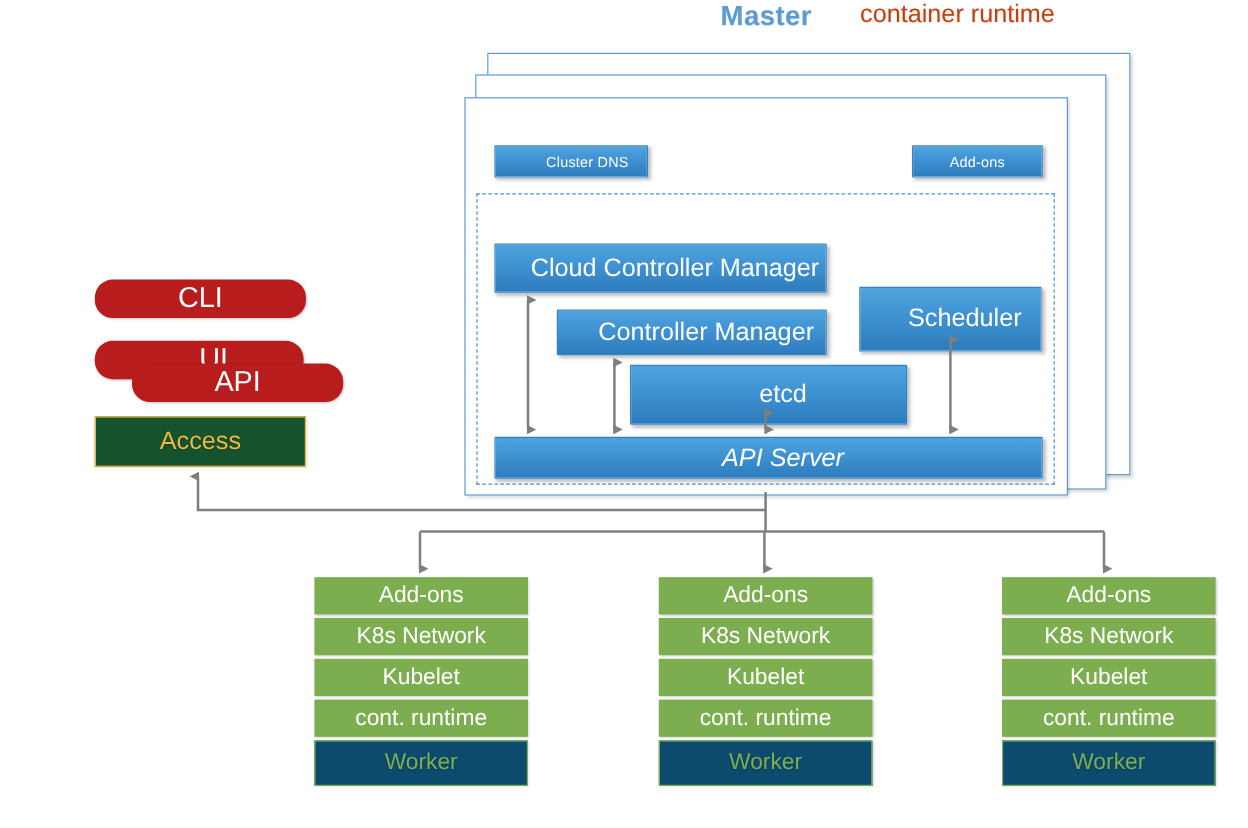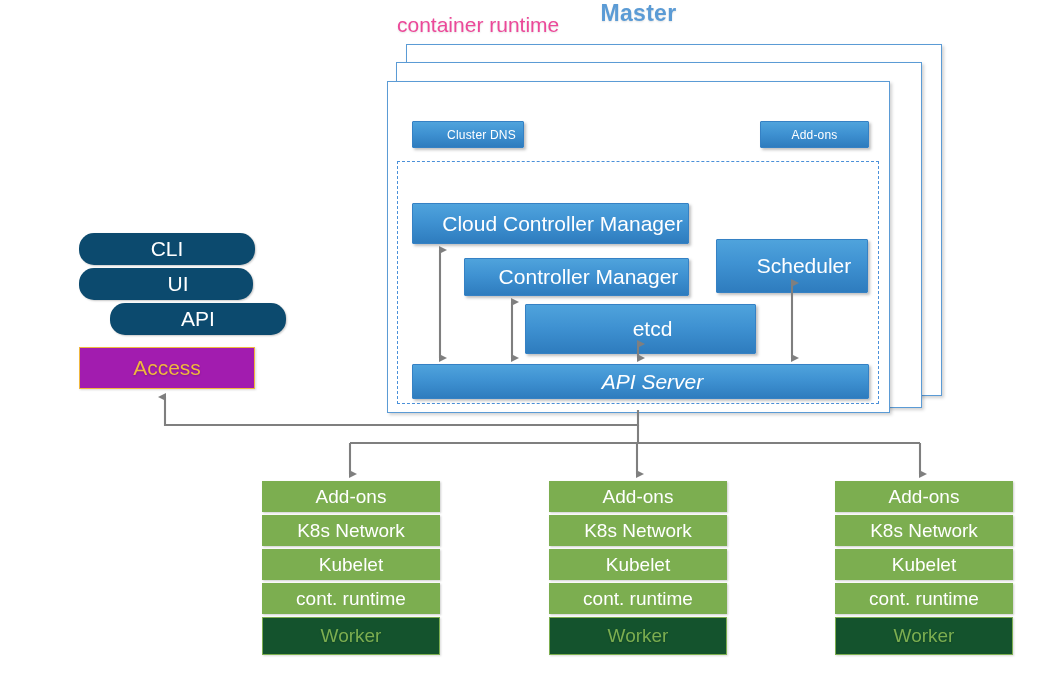"container runtime" .runtime-title { color: #ec4899 -> #c2410c; margin-top: 13px -> none; text-align: left -> right }
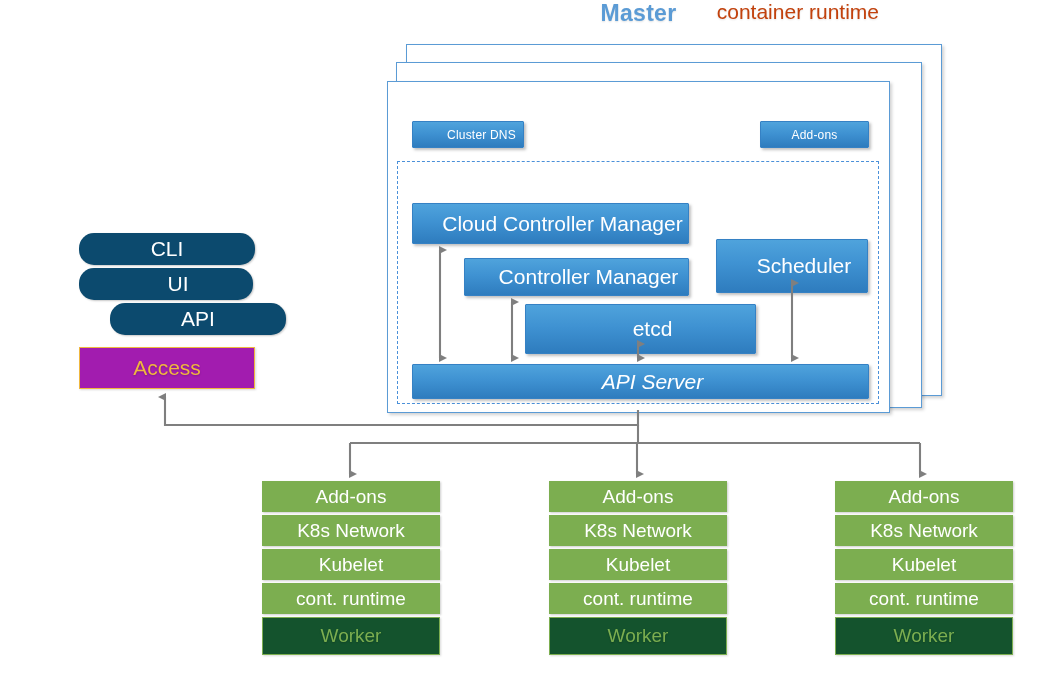"Cluster DNS" div.abs { width: 112px -> 128px }
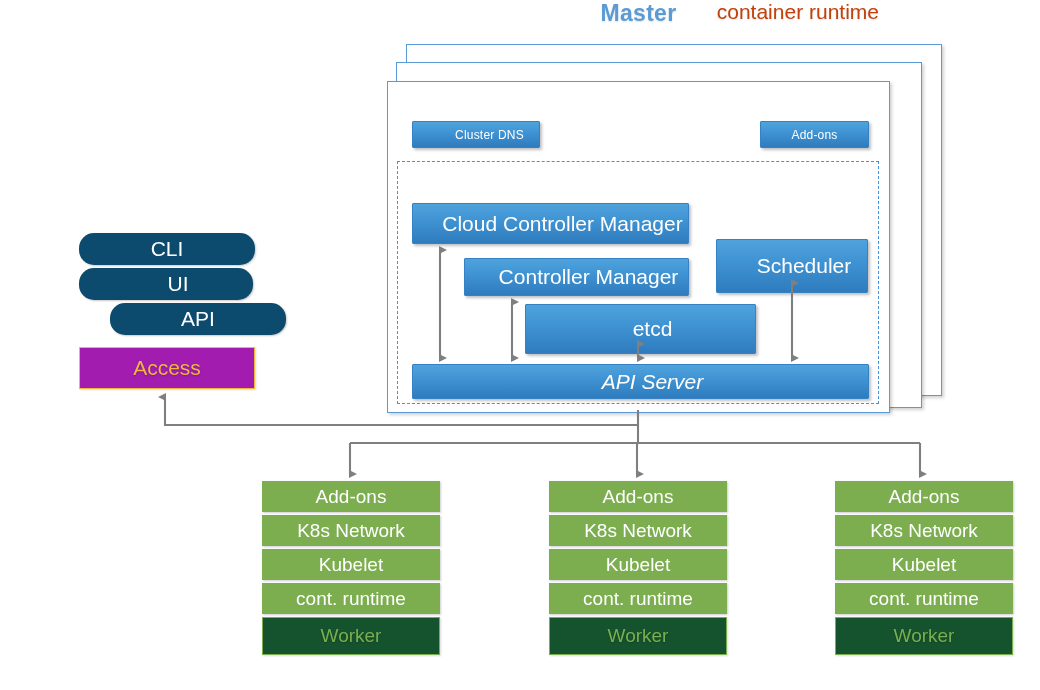"CLI" .obox { background: #0c4a6e -> #b91c1c; font-size: 21px -> 24px }
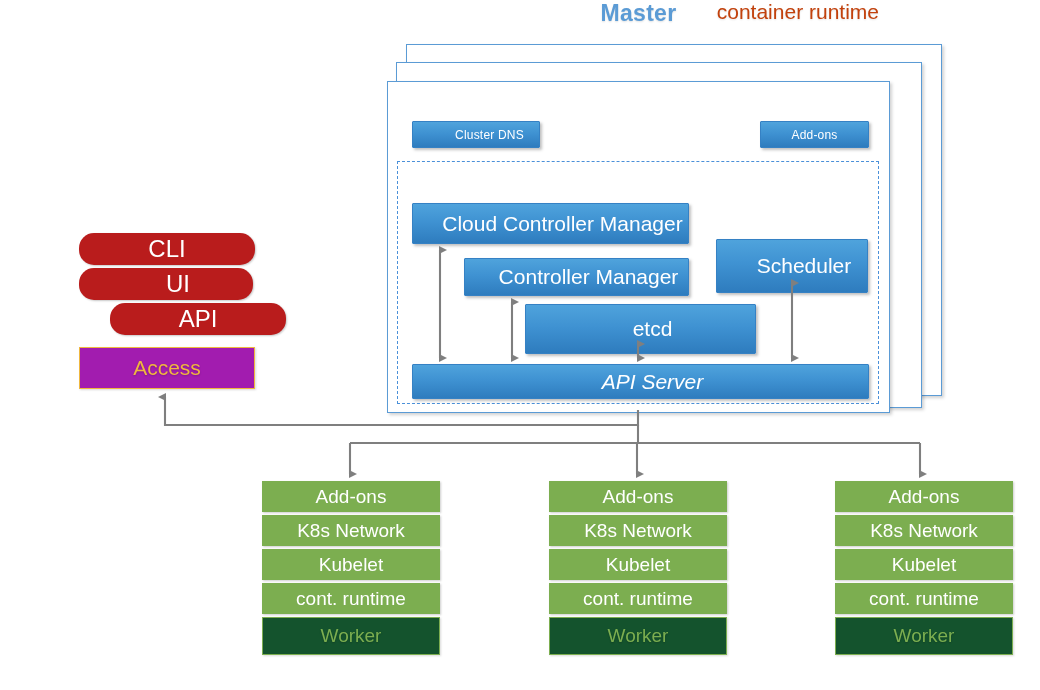"UI" div.abs { top: 268px -> 284px }
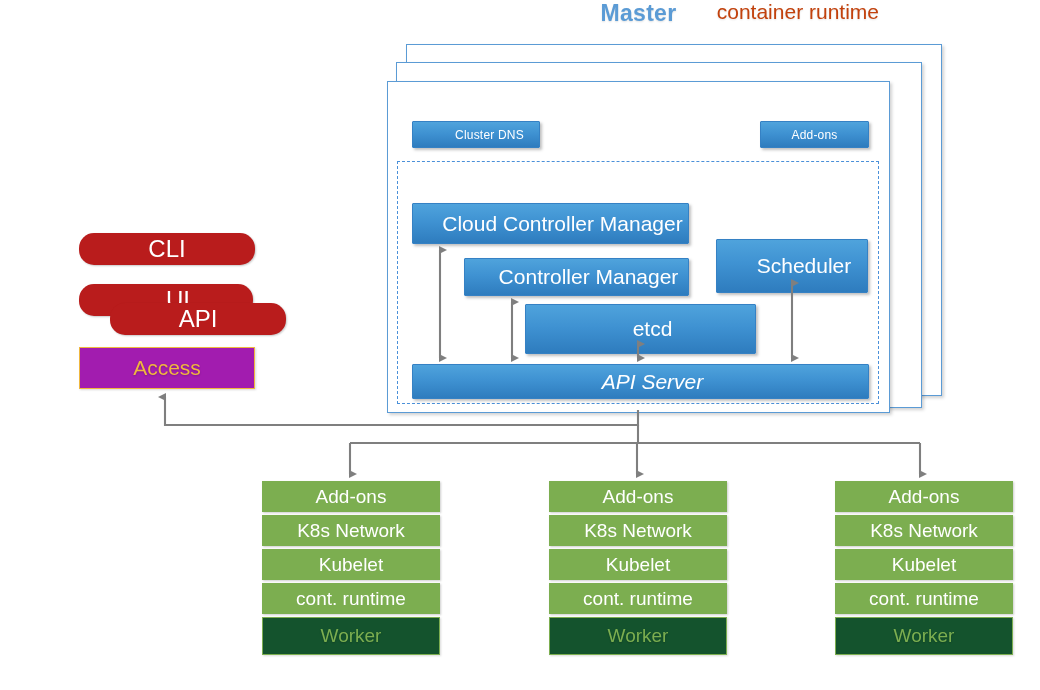"Access" .obox-foot { background: #a21caf -> #14532d }
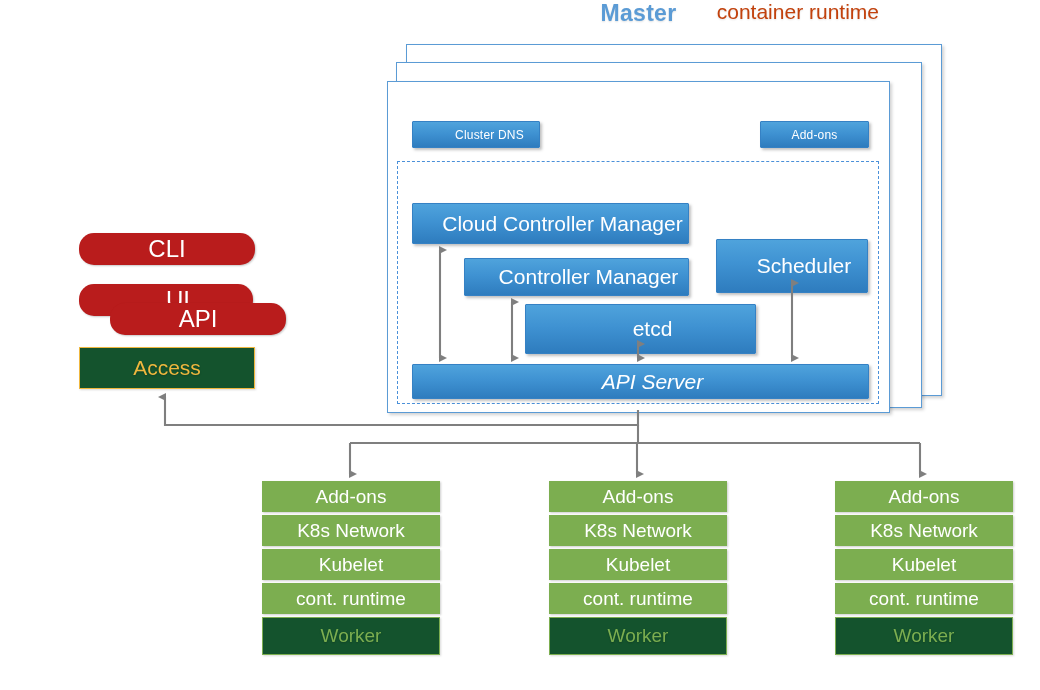"Worker" .gbox-foot { background: #14532d -> #0c4a6e }
